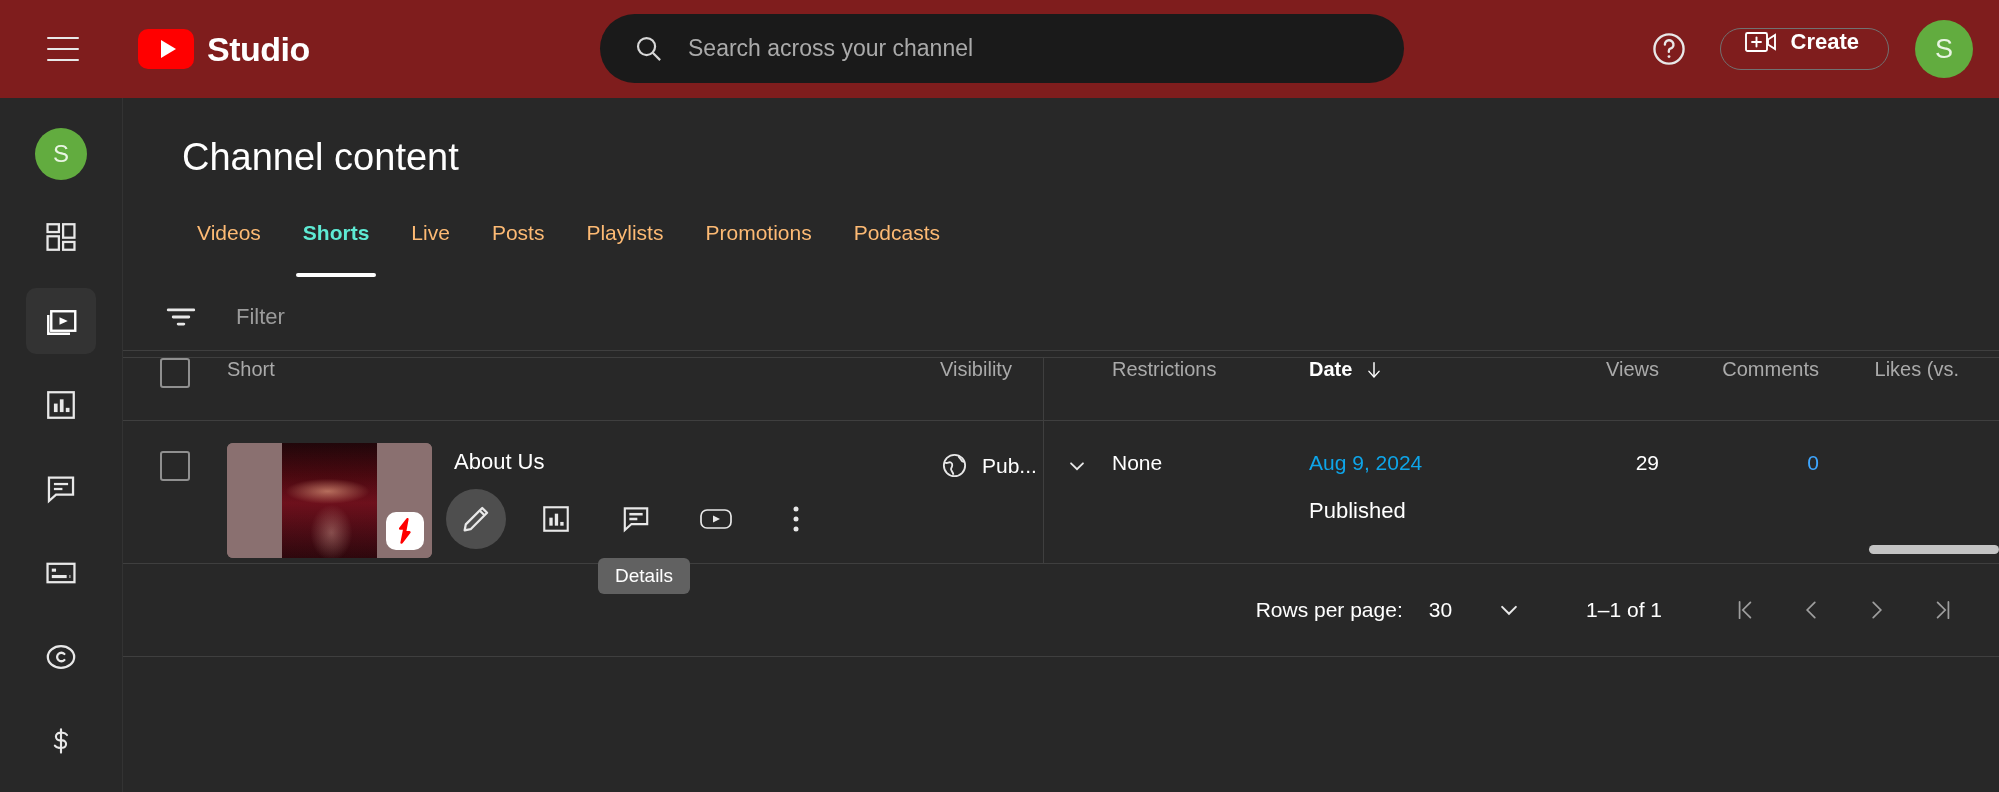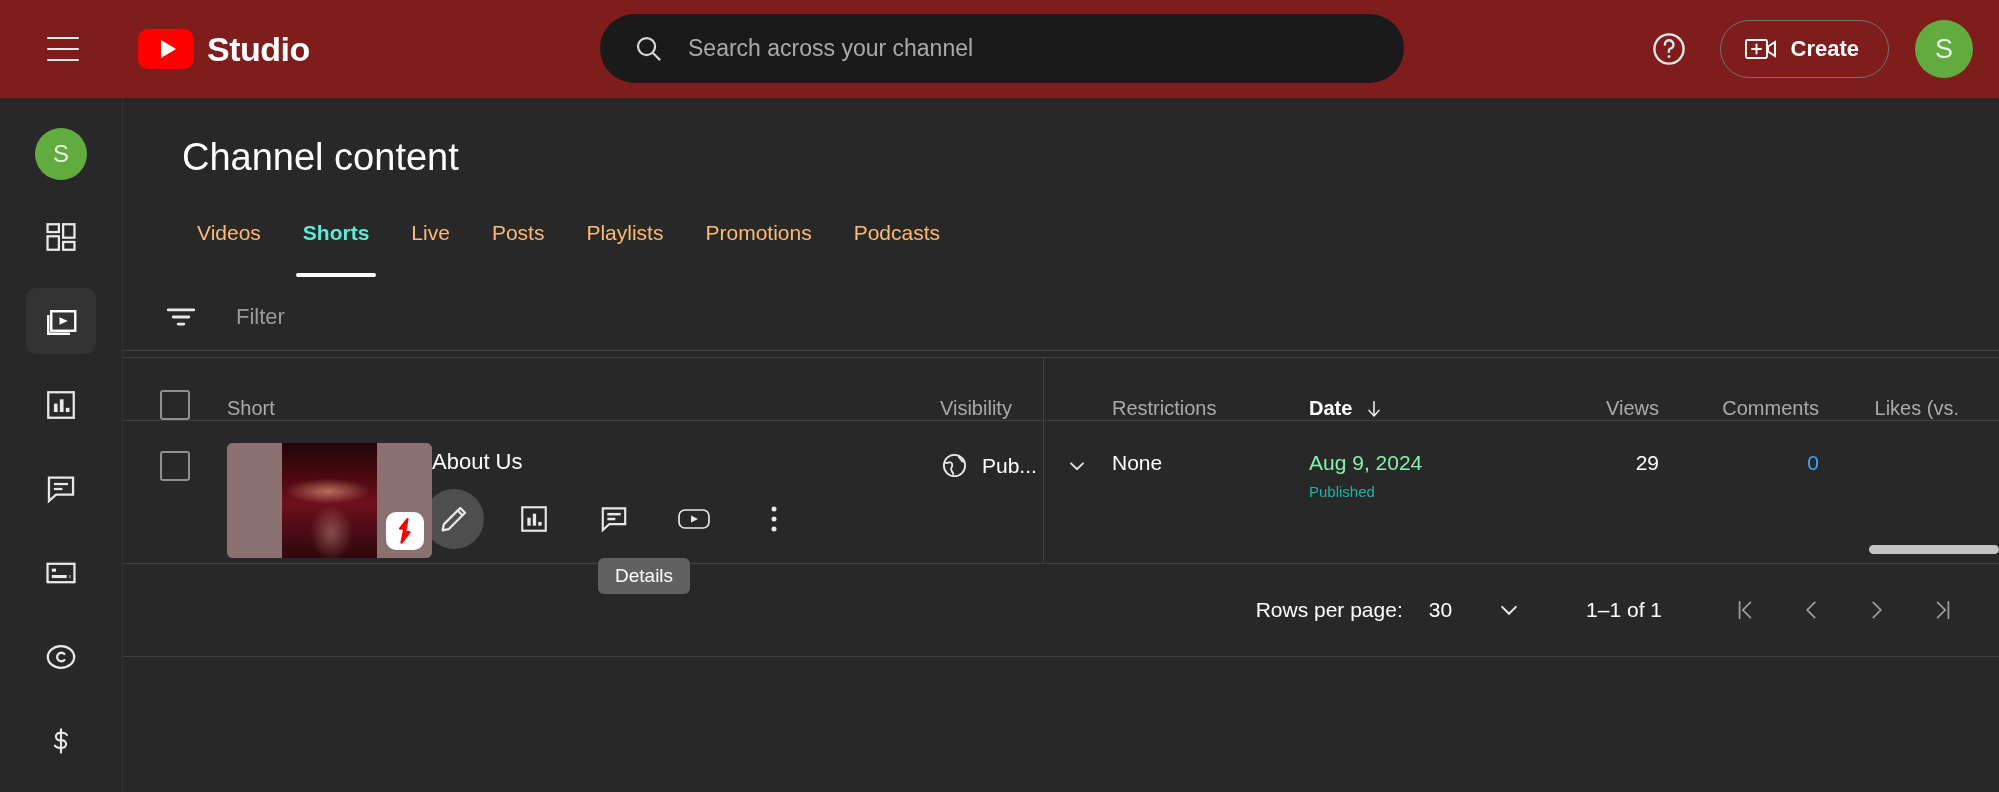"Create" .create-btn { align-items: center -> flex-start; height: 58px -> 42px }
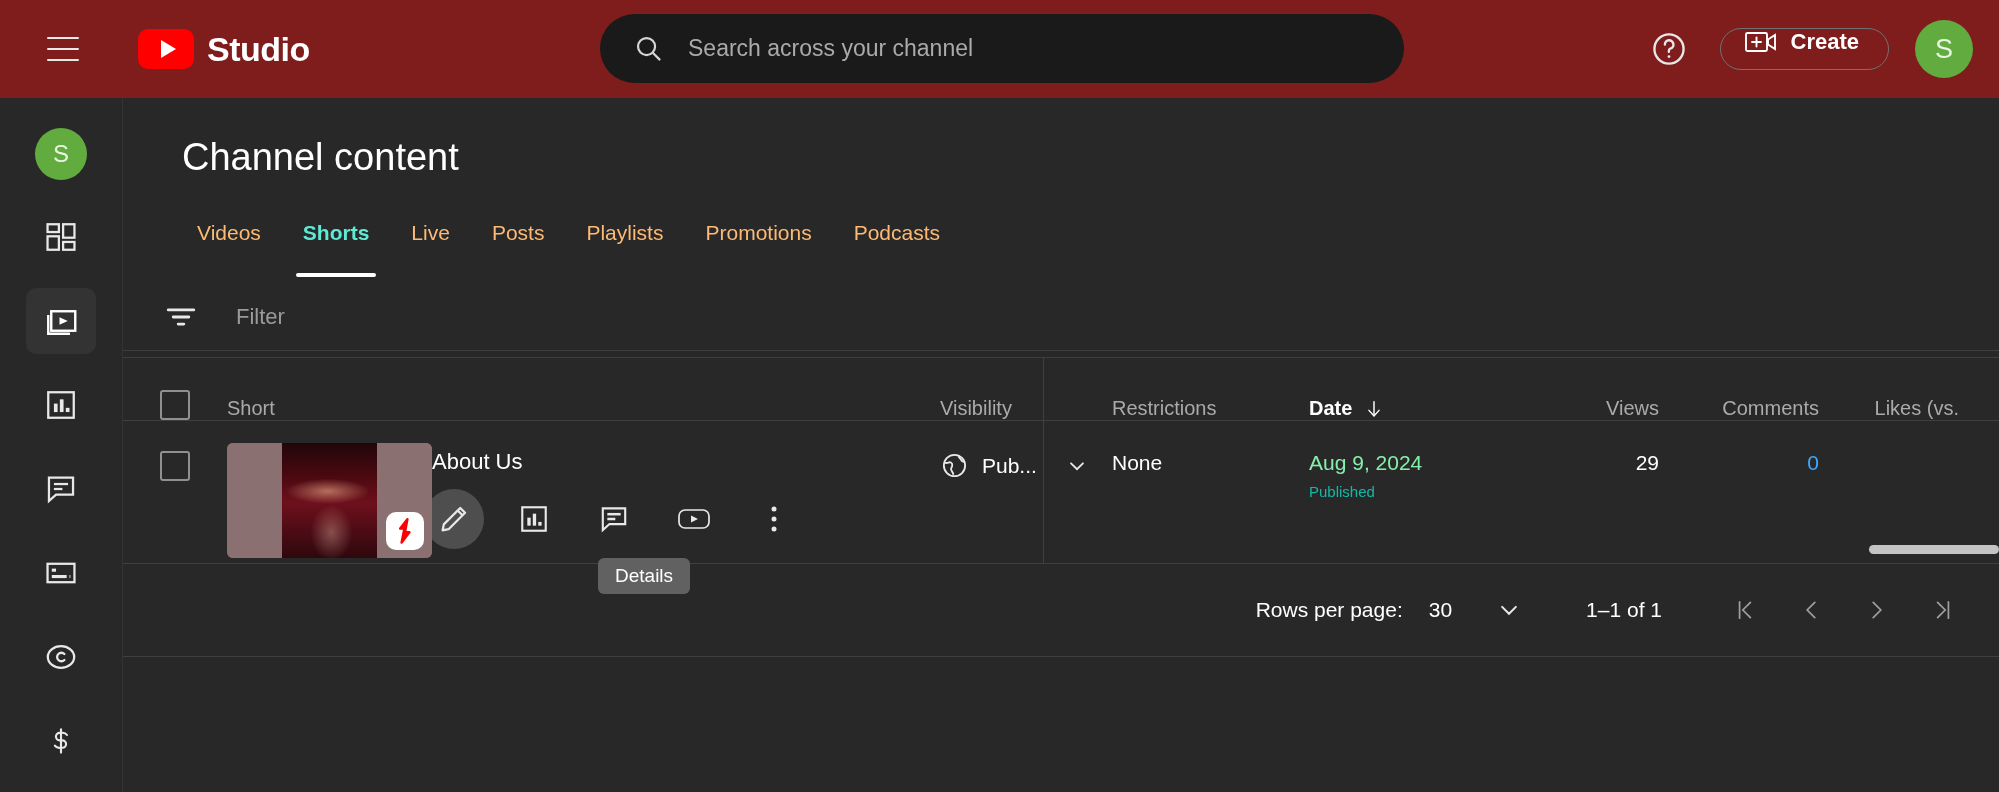"Short" .thead { align-items: flex-end -> flex-start }
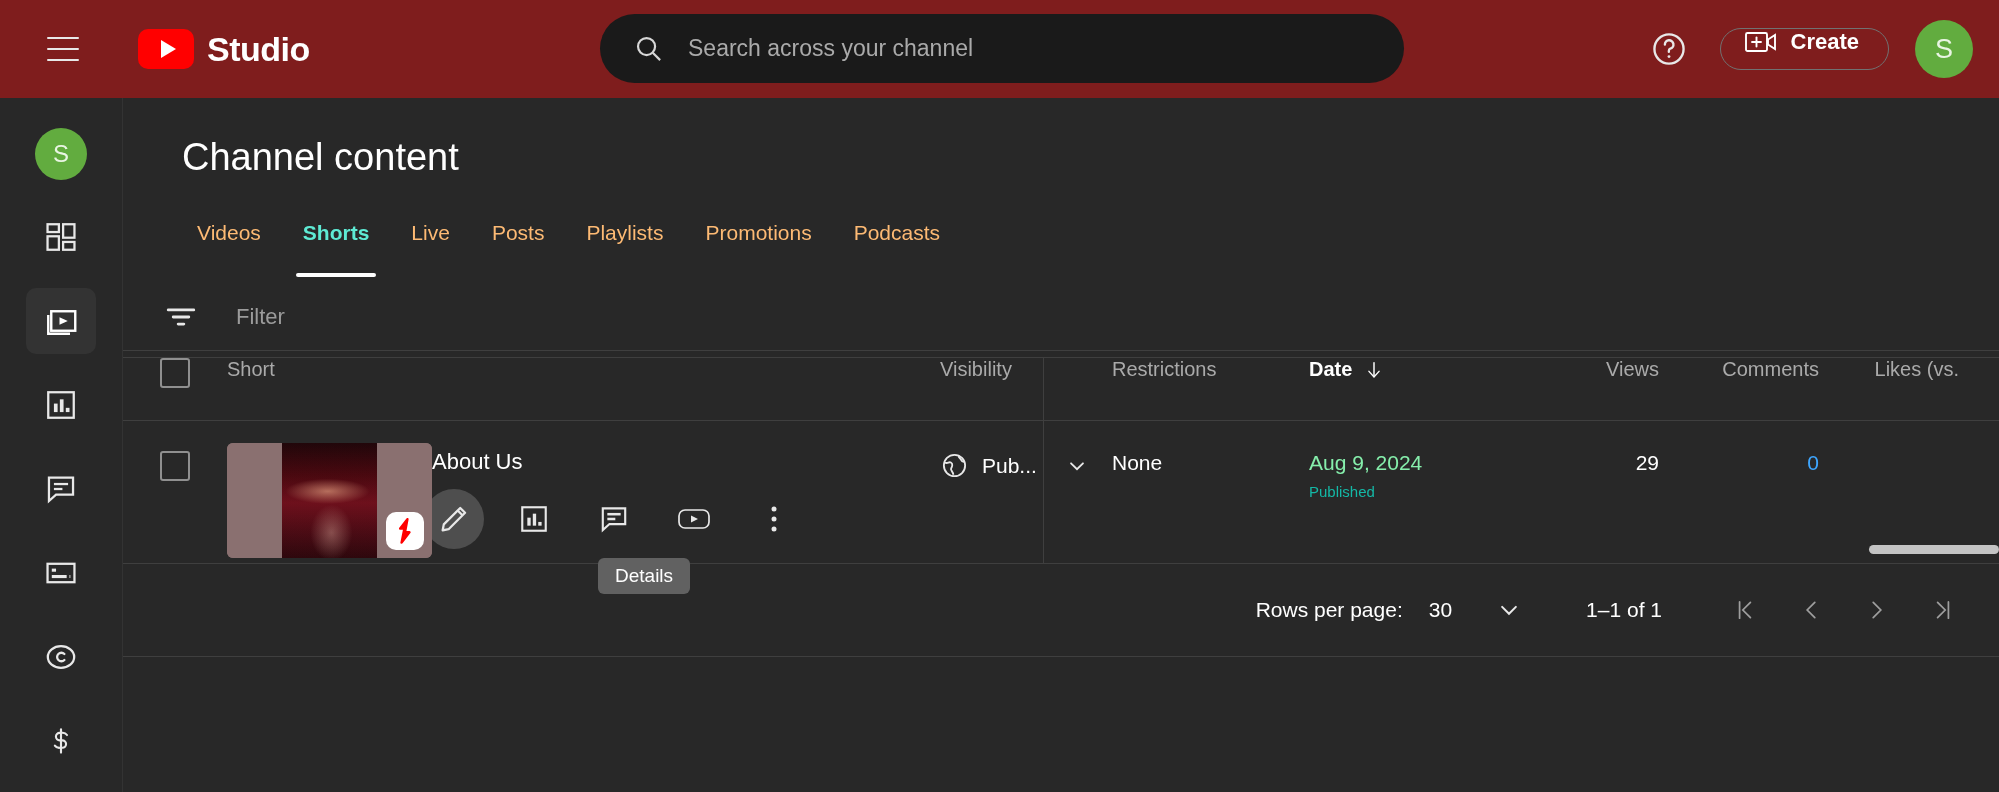"About Us" div.col-short { gap: none -> 22px }
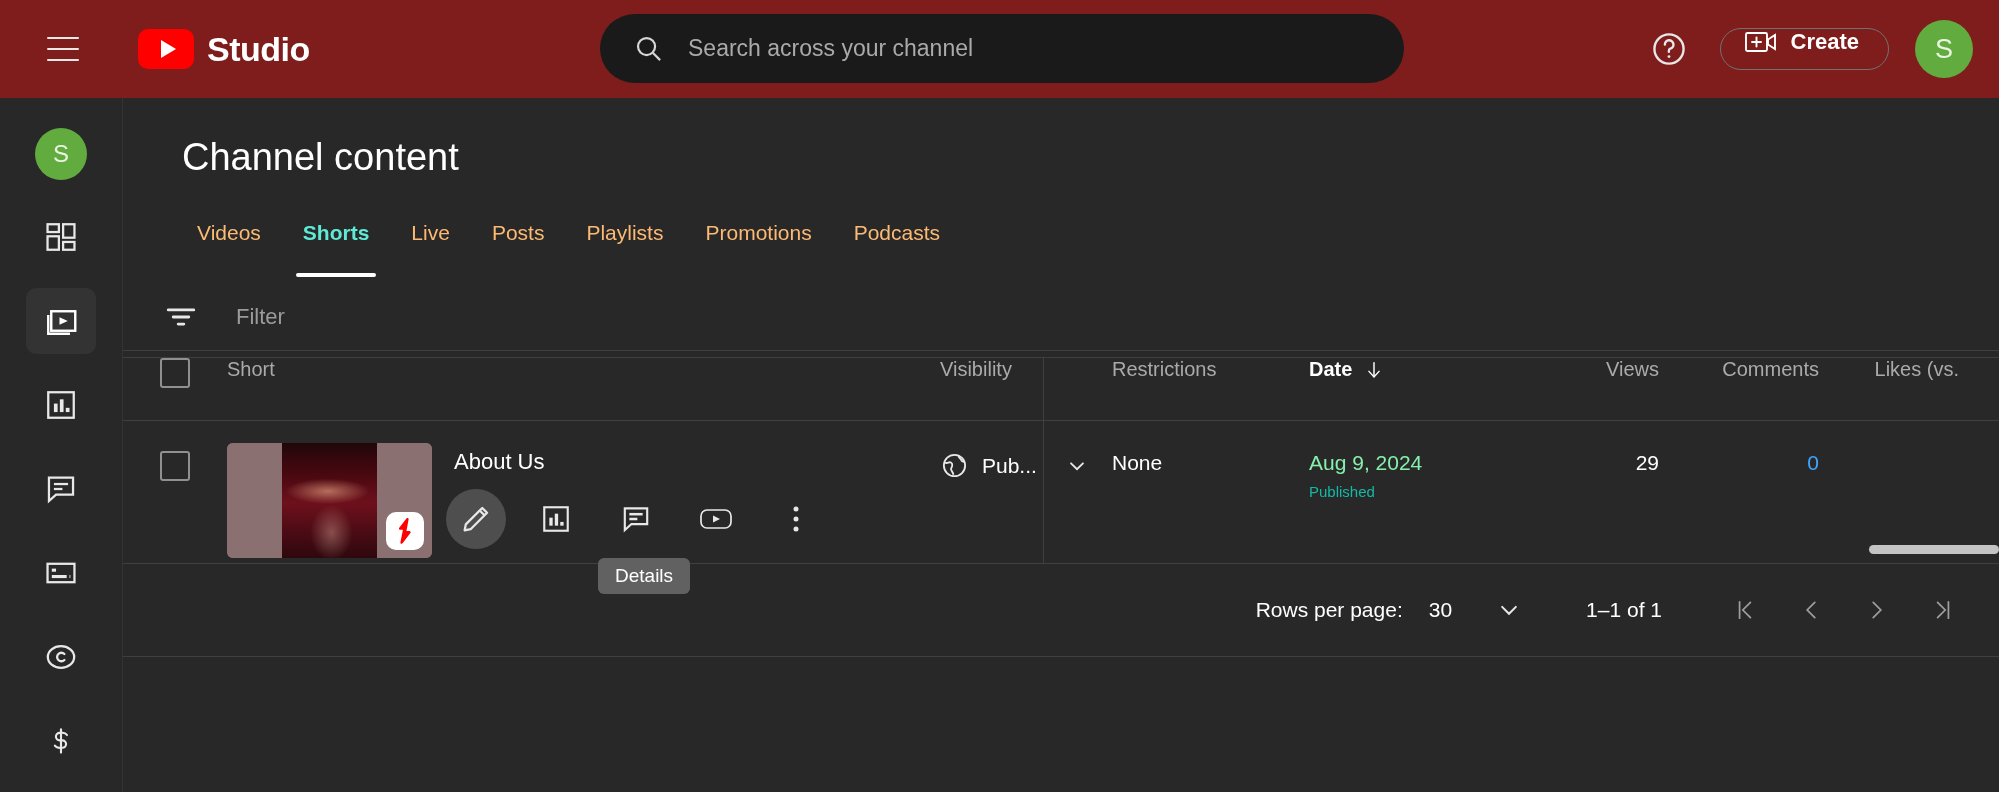"Aug 9, 2024" .date-main { color: #86efac -> #0ea5e9 }
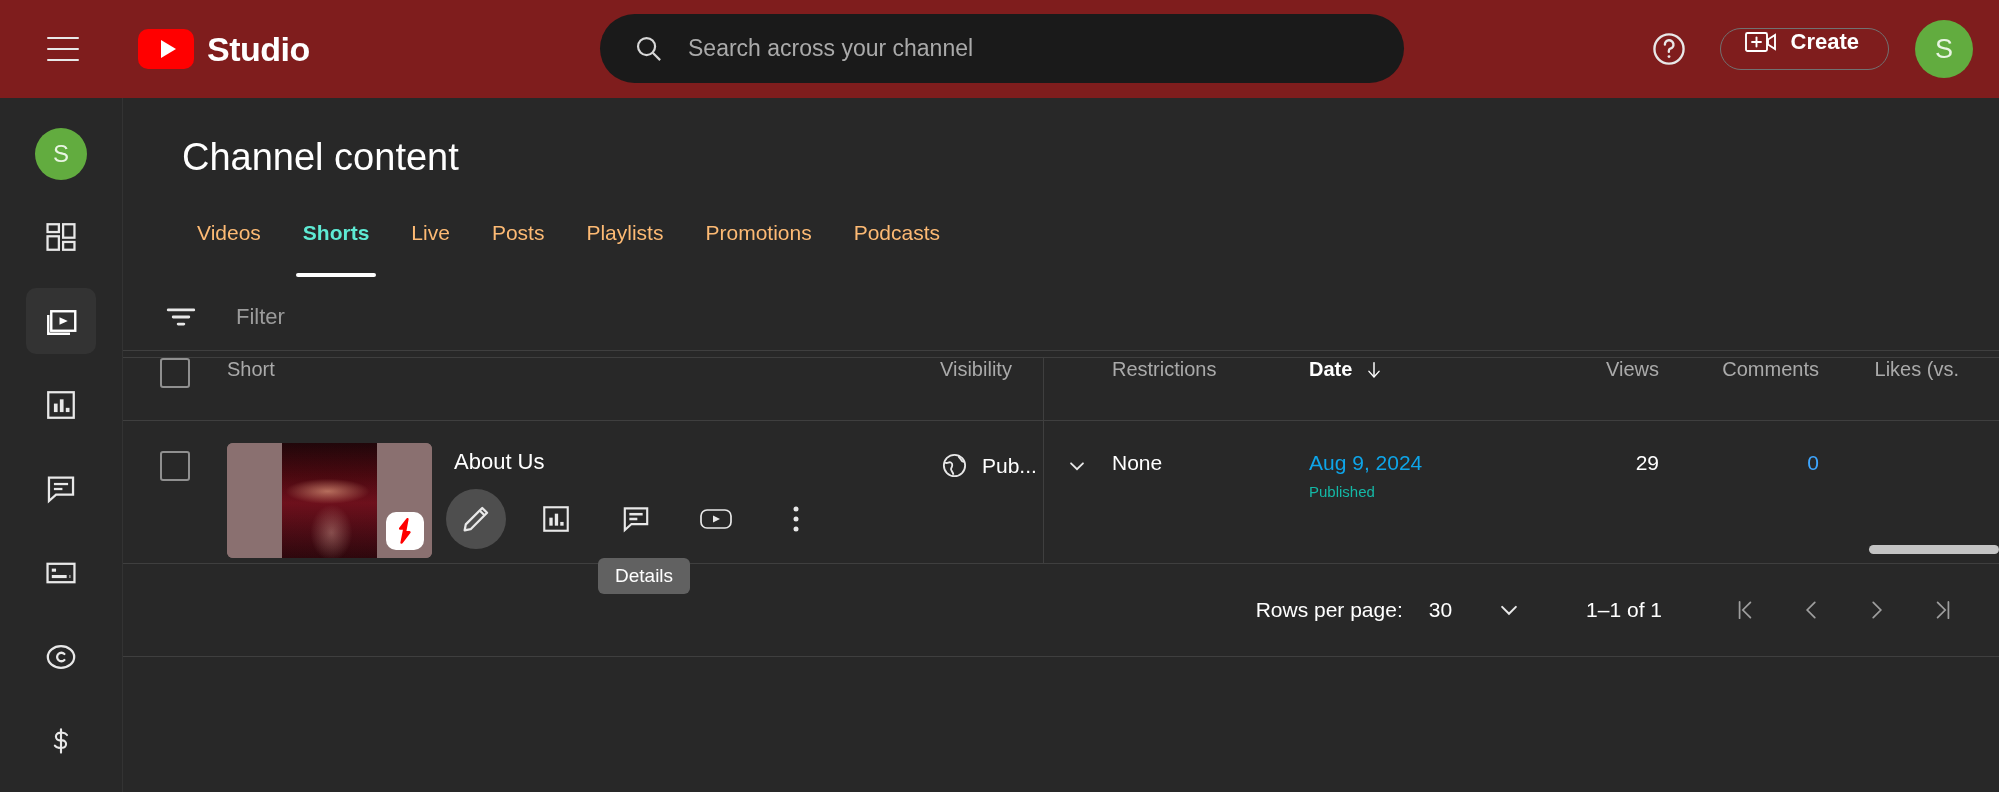"Published" .date-sub { color: #14b8a6 -> #ffffff; font-size: 15px -> 22px; margin-top: 8px -> 23px }
